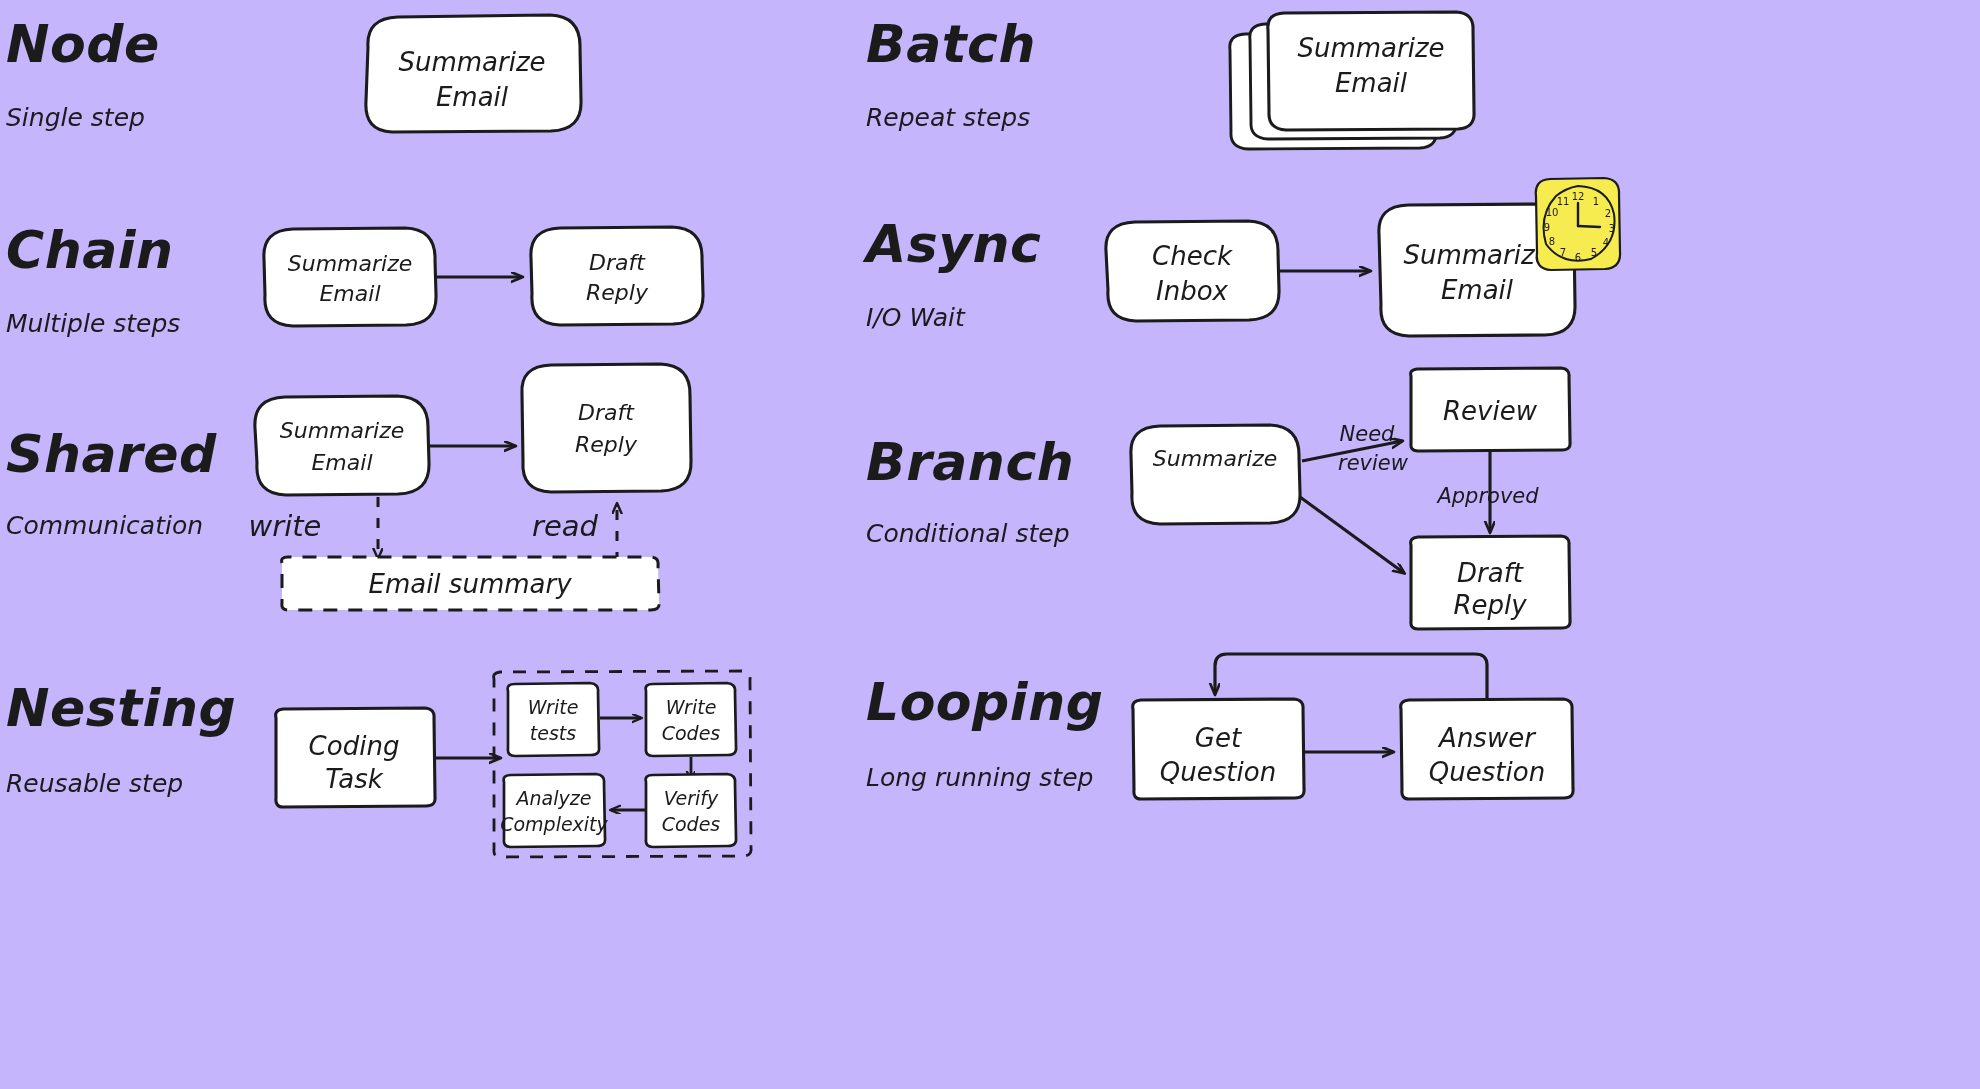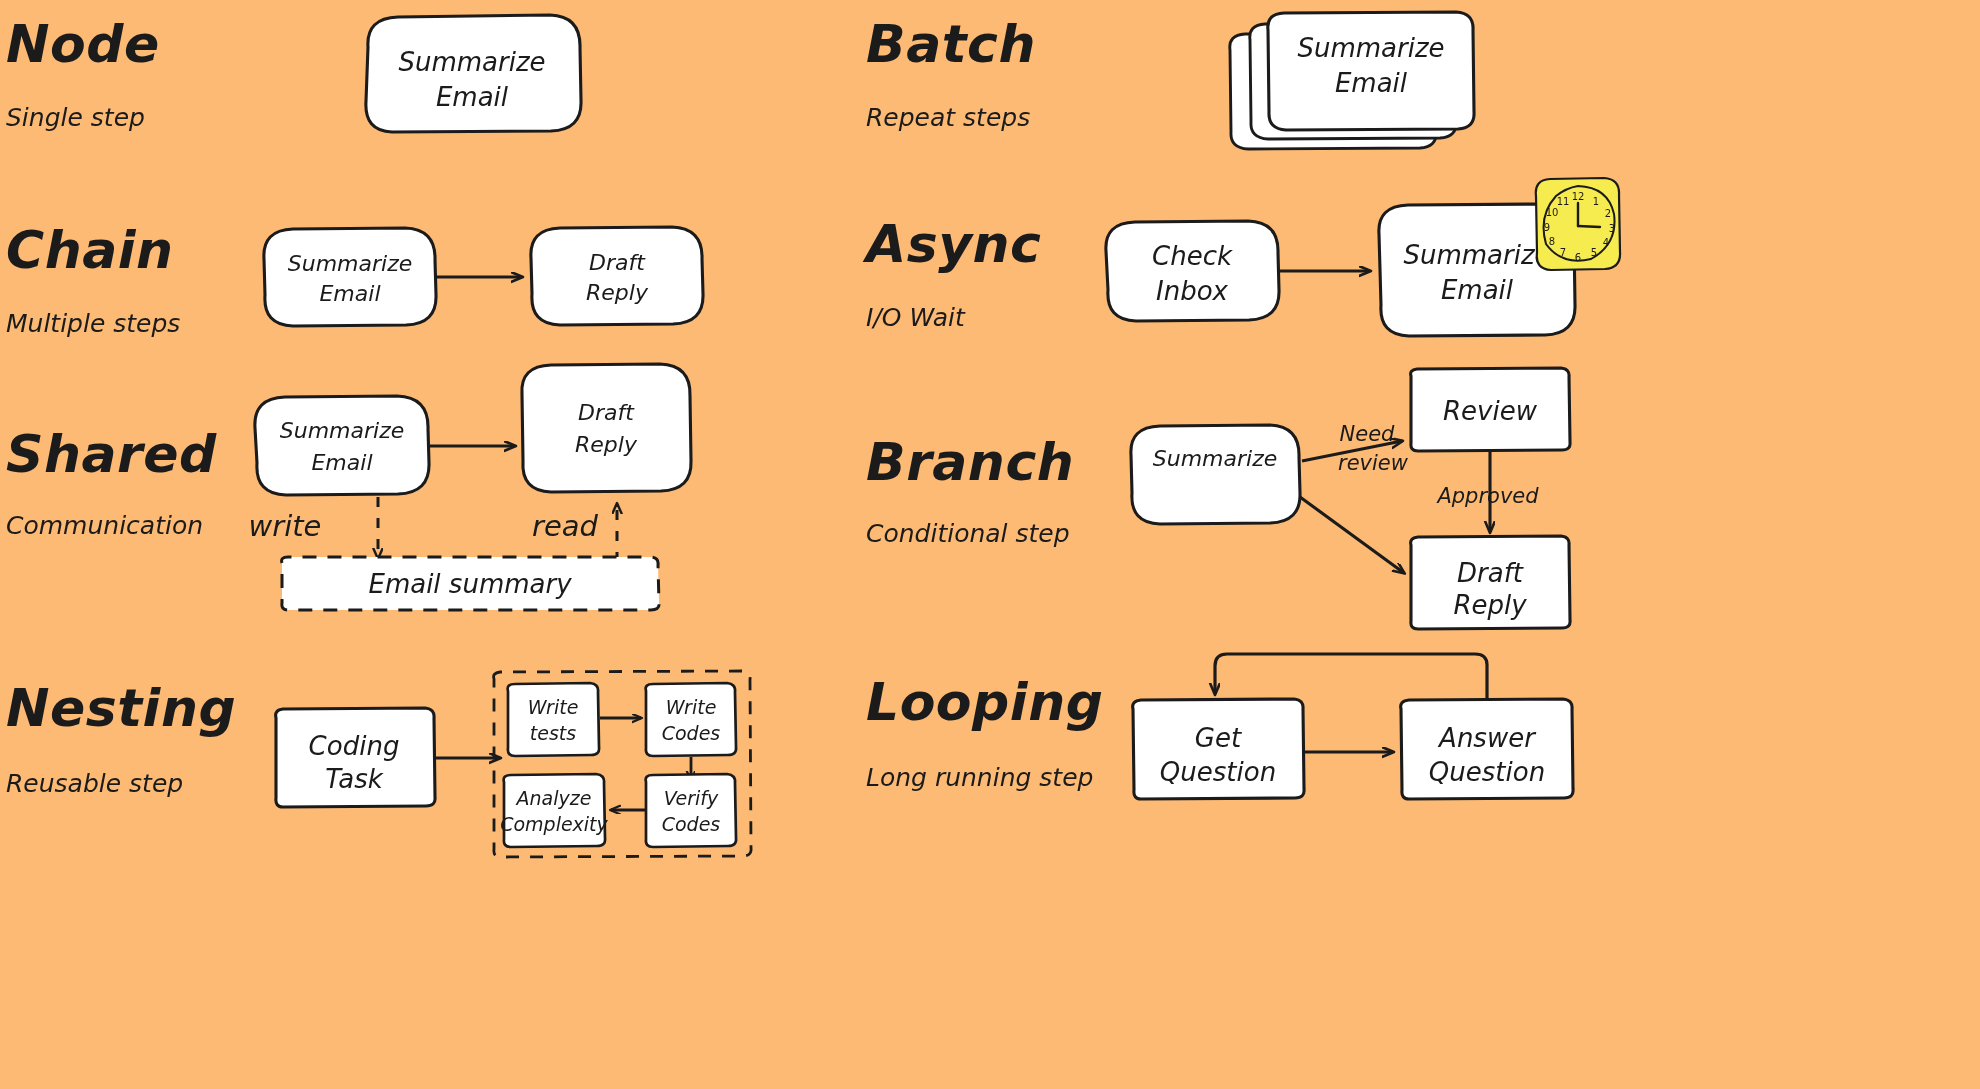"Node" #stage { background: #fdba74 -> #c4b5fd }
